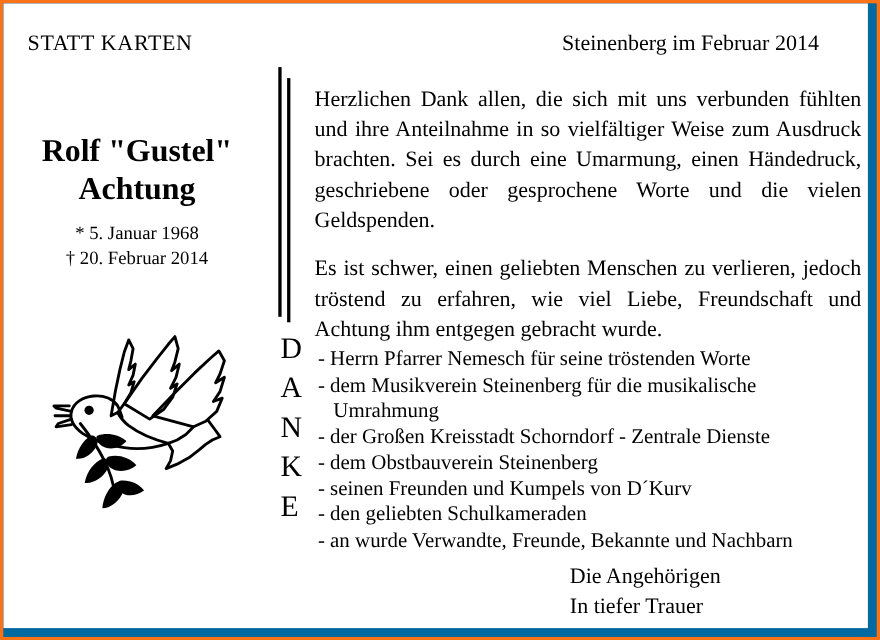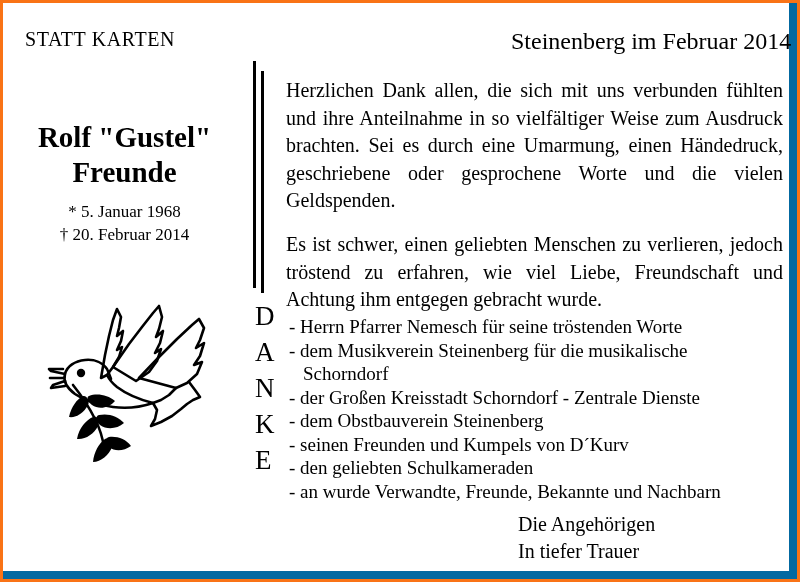"Steinenberg im Februar 2014" #place-date { font-size: 24px -> 20px }
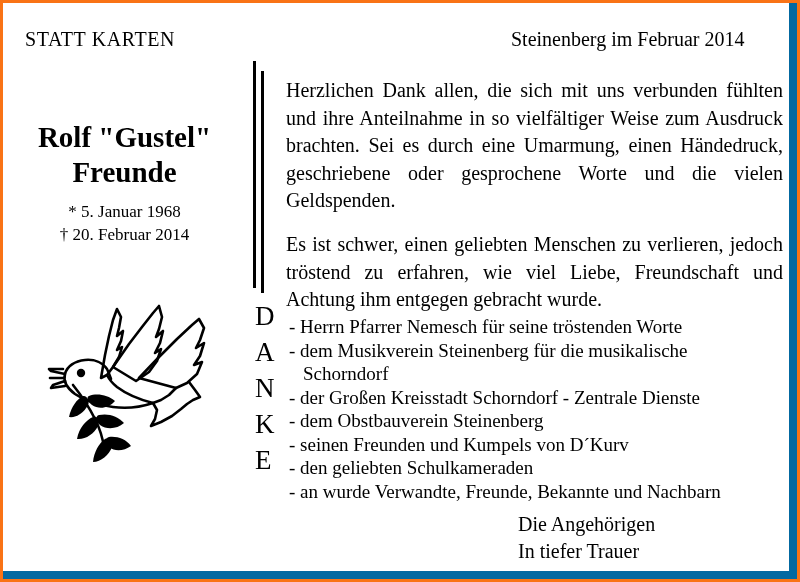"Freunde" span.line { text: Freunde -> Achtung }
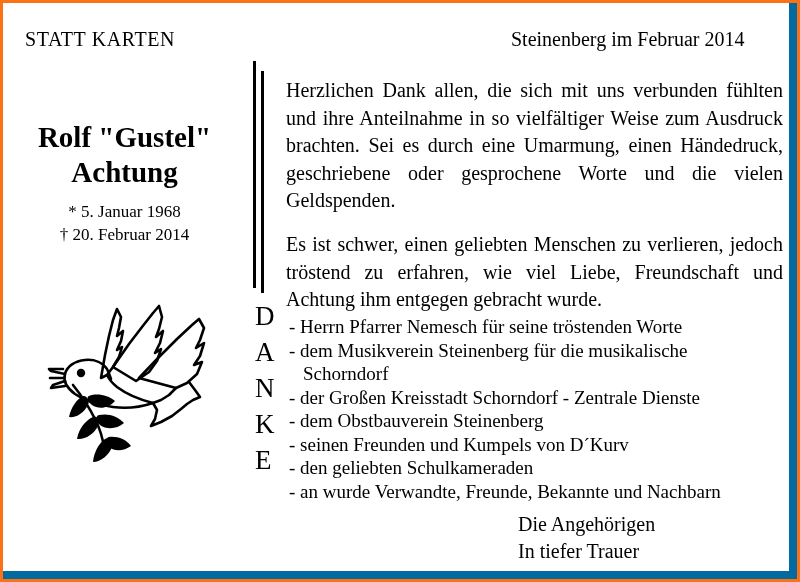"Schorndorf" div.entry { text: Schorndorf -> Umrahmung }
